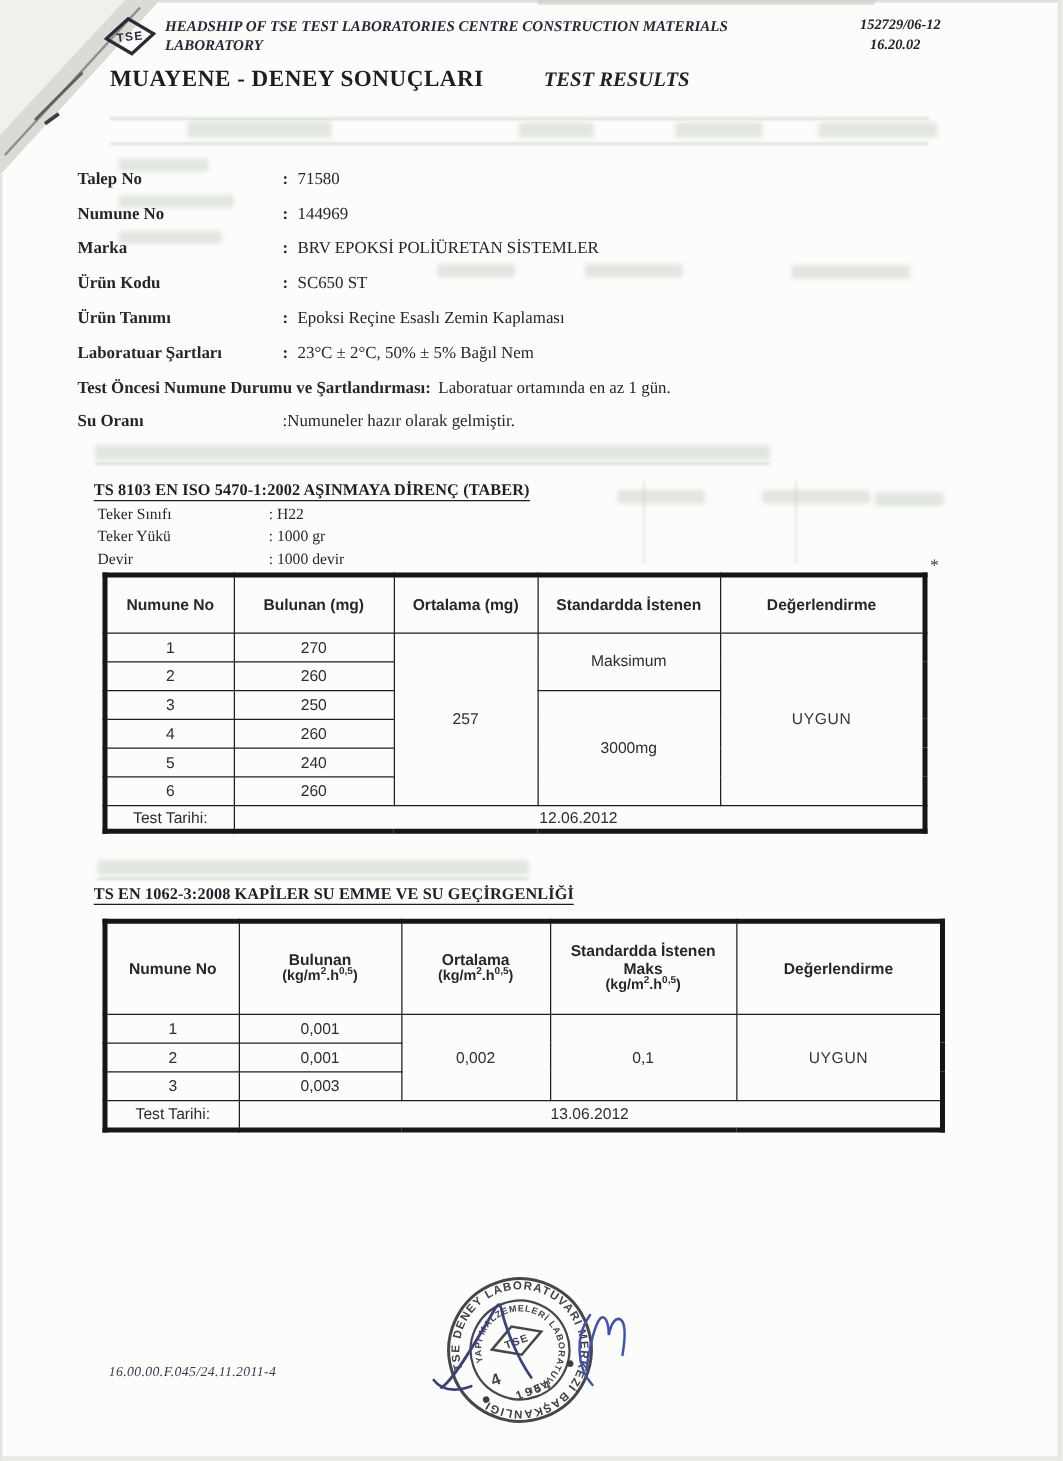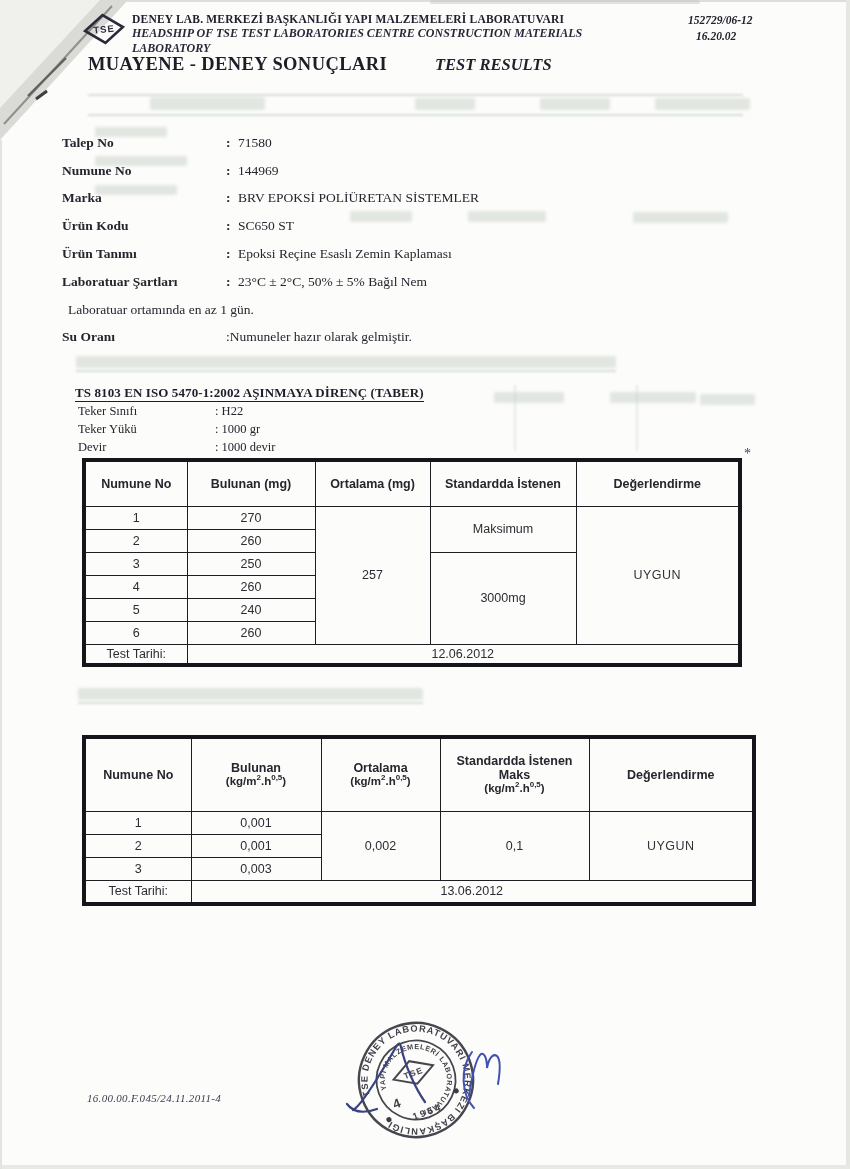"DENEY LAB. MERKEZİ BAŞKANLIĞI YAPI" div.org-tr { html: <div>DENEY LAB. MERKEZİ BAŞKANLIĞI YAPI MALZEMELERİ LABORATUVARI</div> -> none }
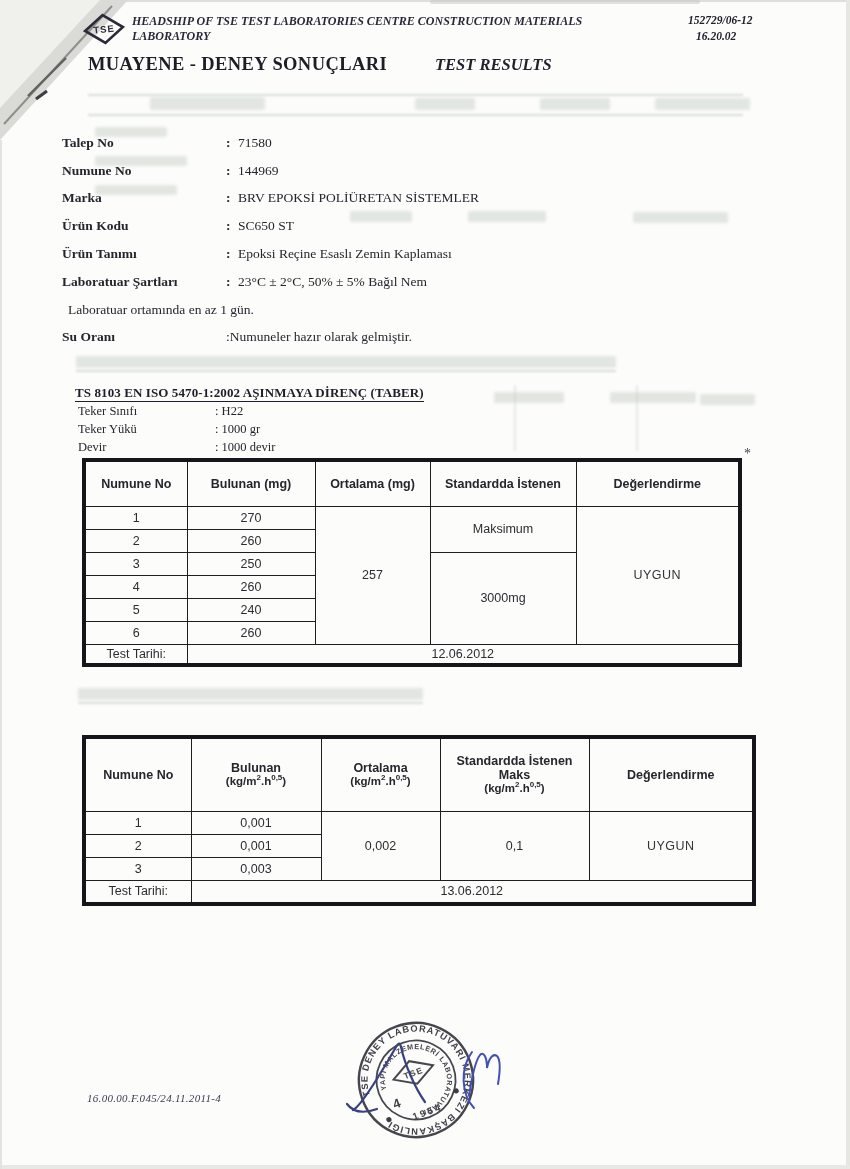"Test Öncesi Numune Durumu ve" span.b { html: none -> <span>Test Öncesi Numune Durumu ve Şartlandırması:</span> }
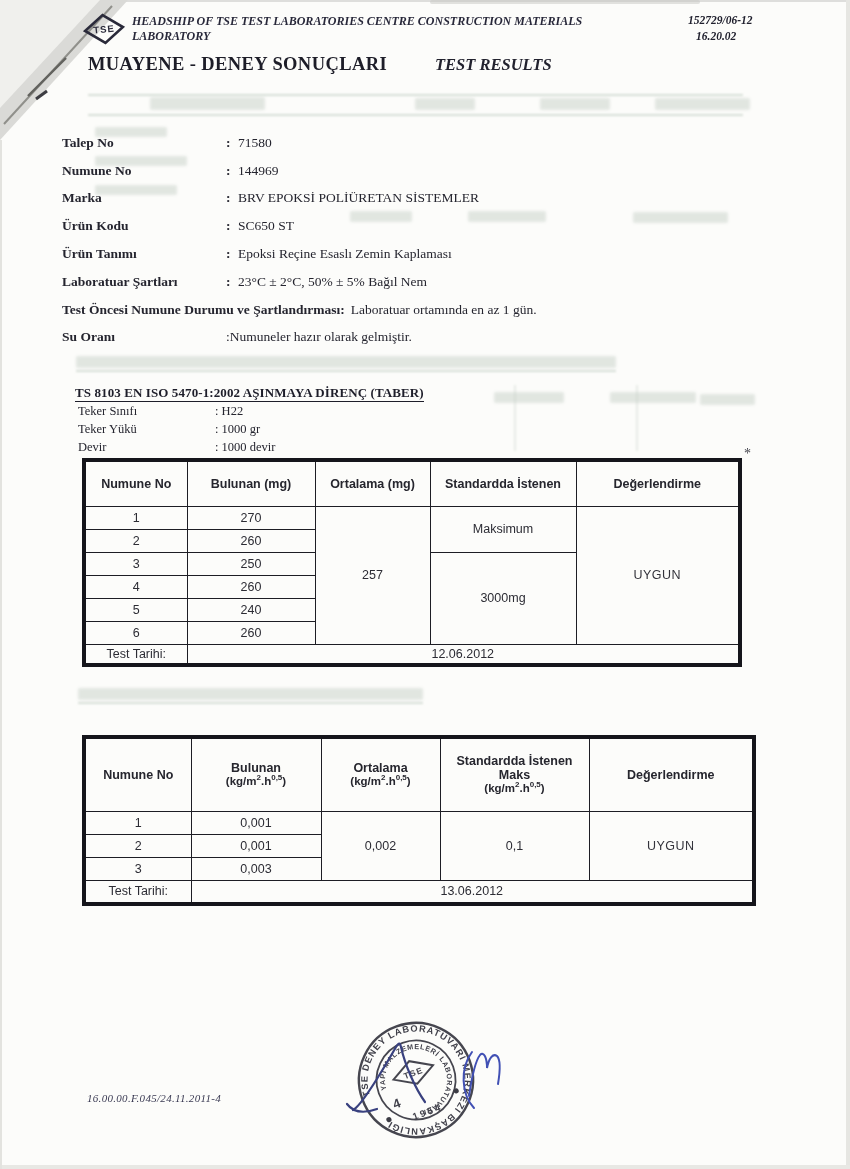"TS EN 1062-3:2008 KAPİLER SU" div.abs { html: none -> <div> <span>TS EN 1062-3:2008 KAPİLER SU EMME VE SU GEÇİRGENLİĞİ</span> </div> }
